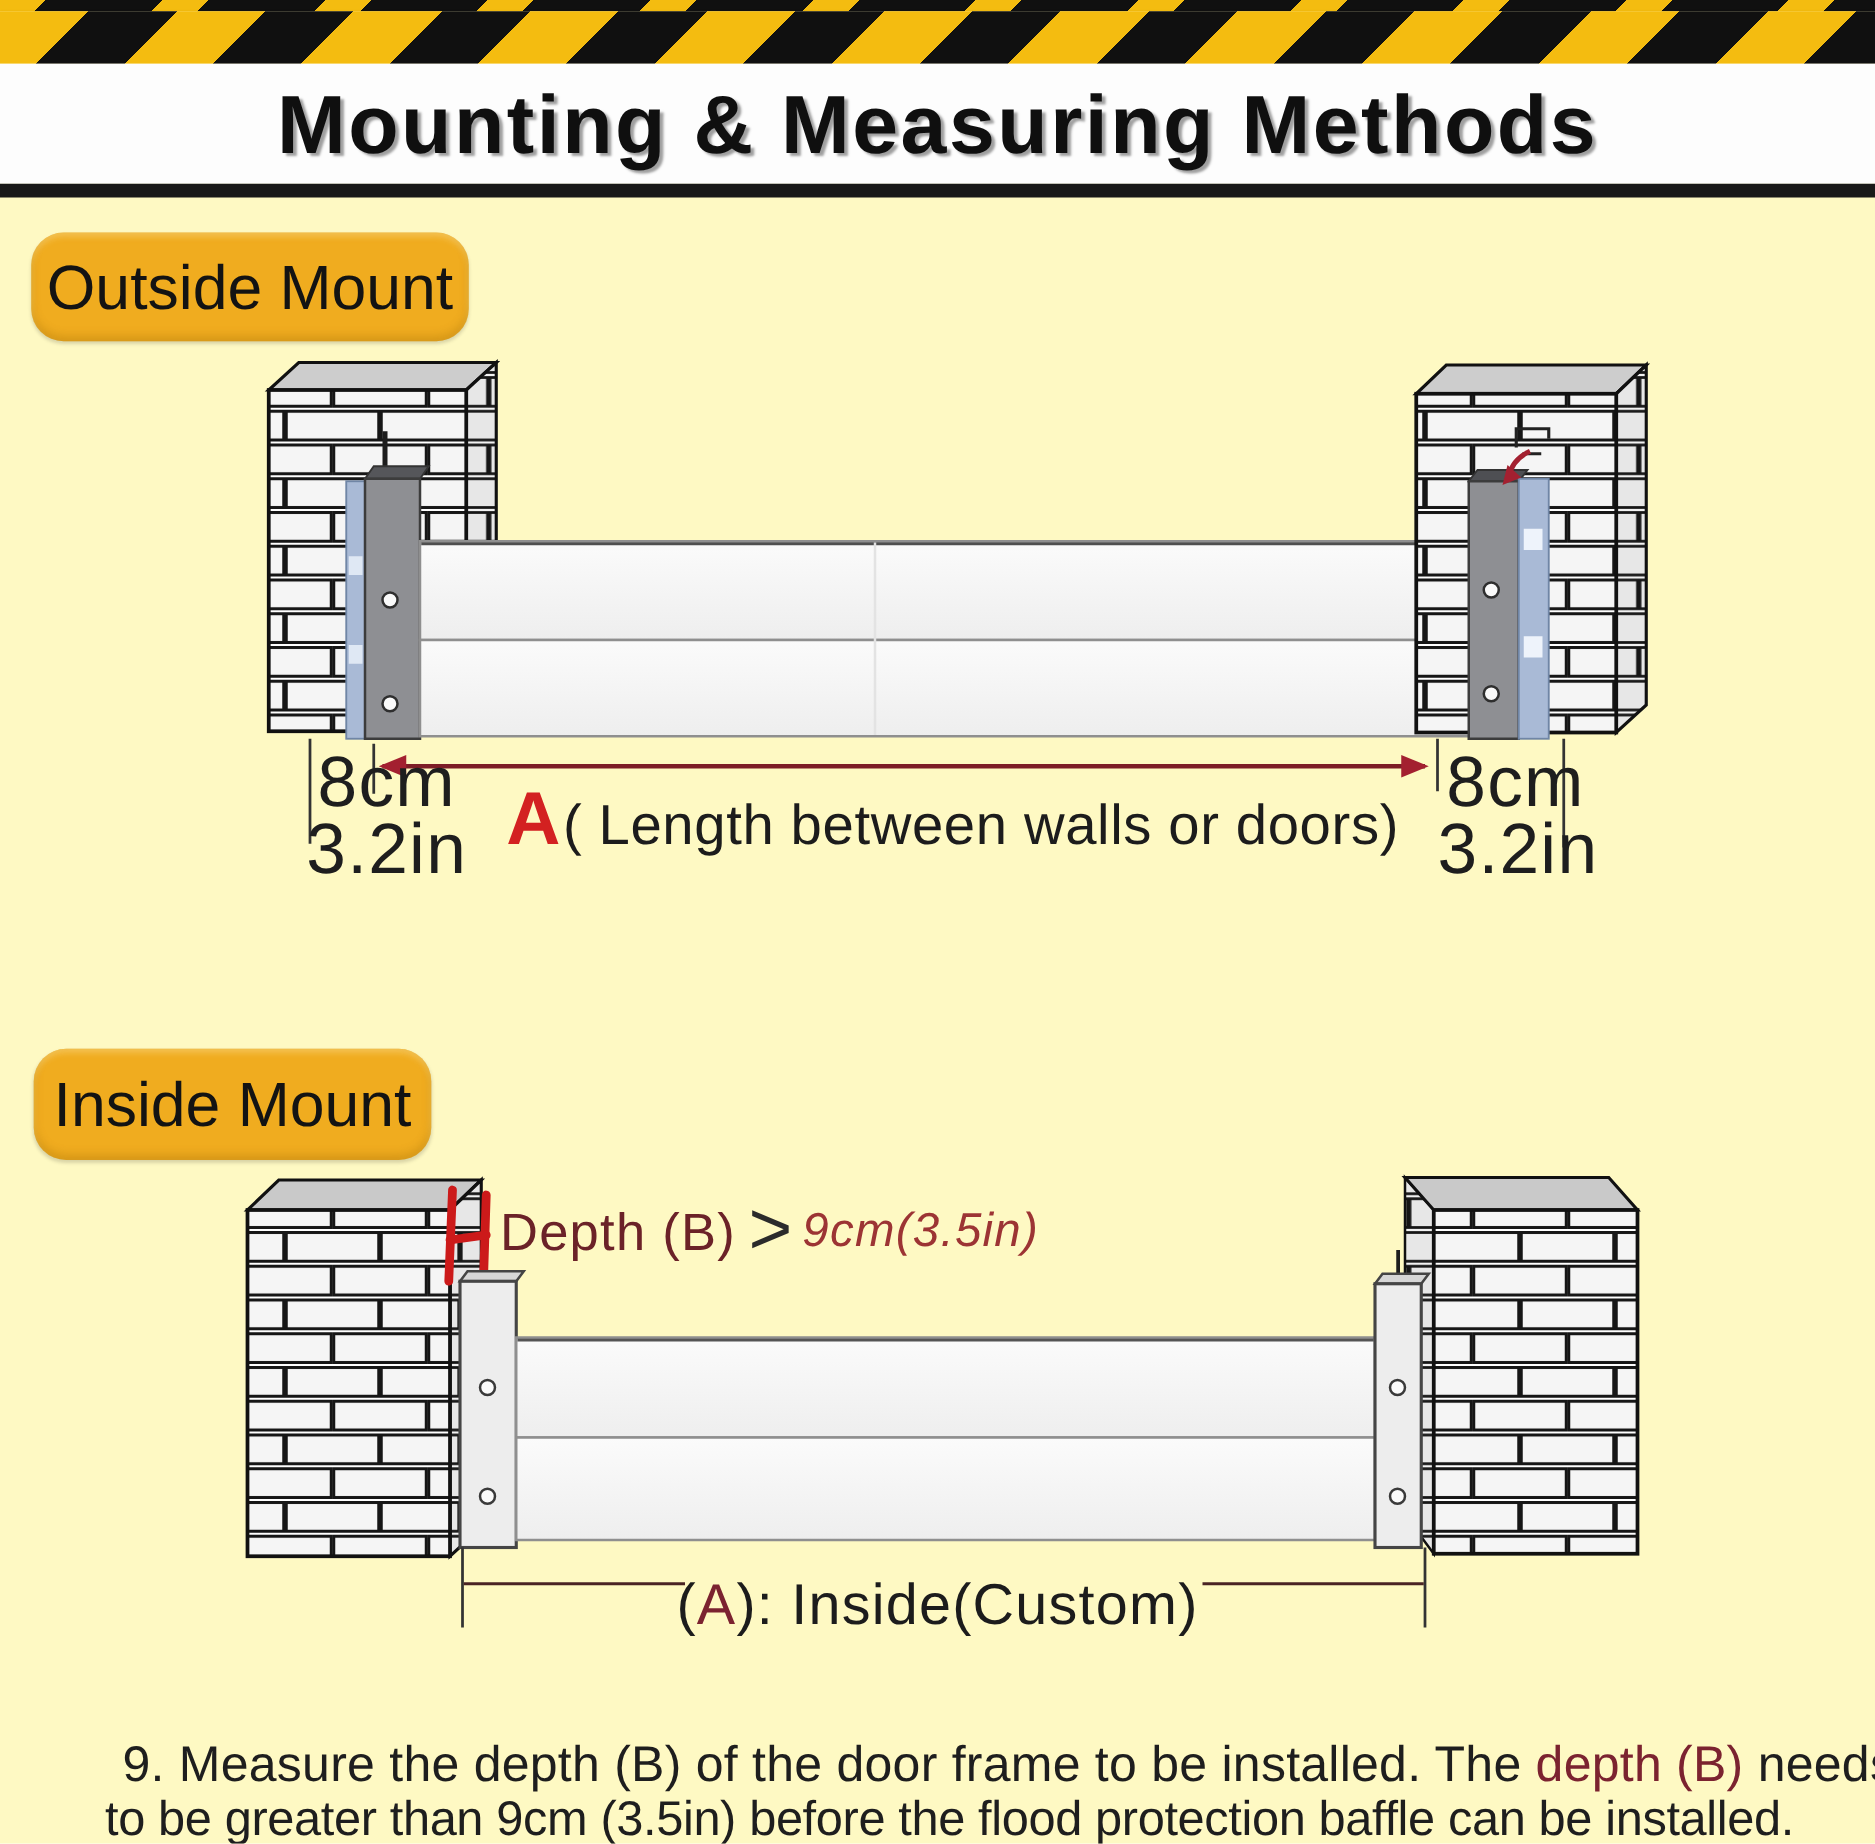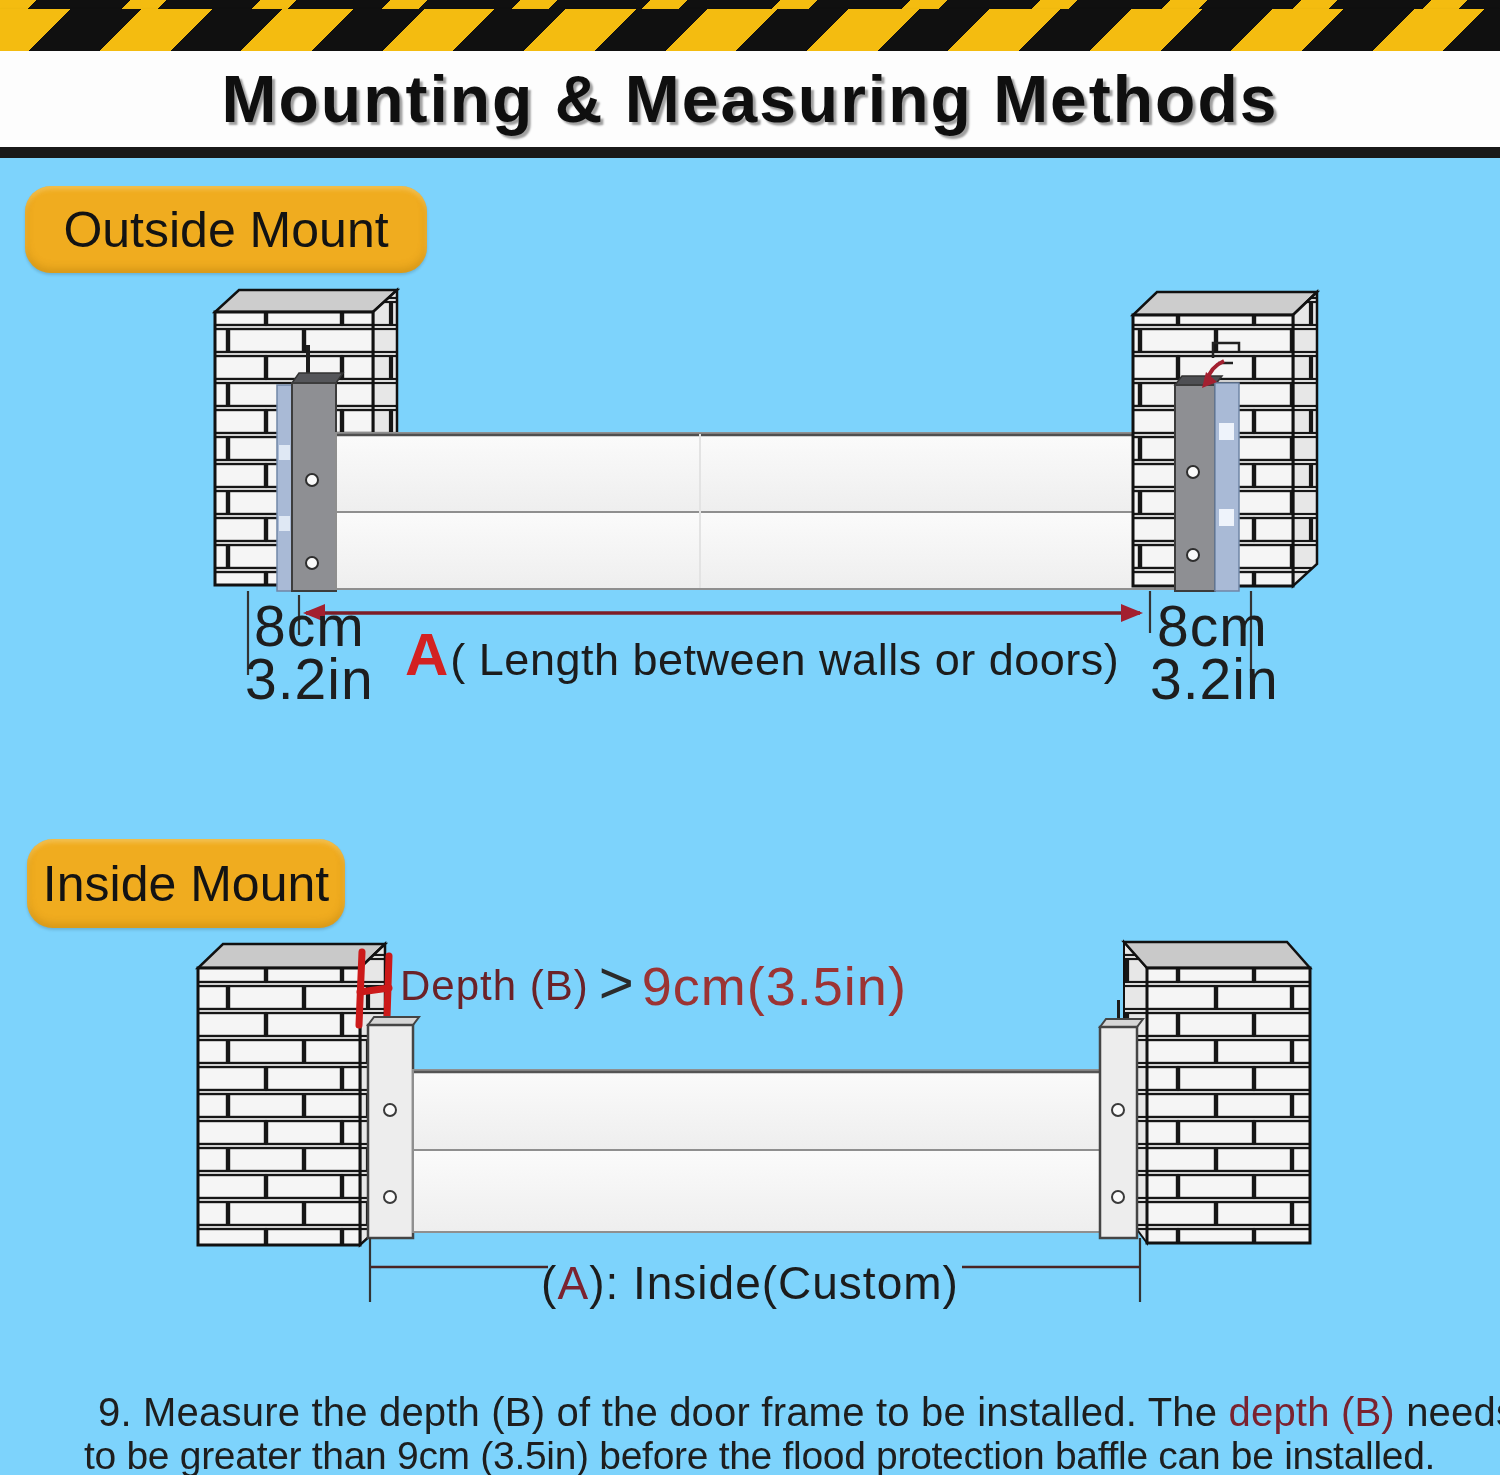"Mounting & Measuring Methods" .page { background: #7dd3fc -> #fef9c3 }
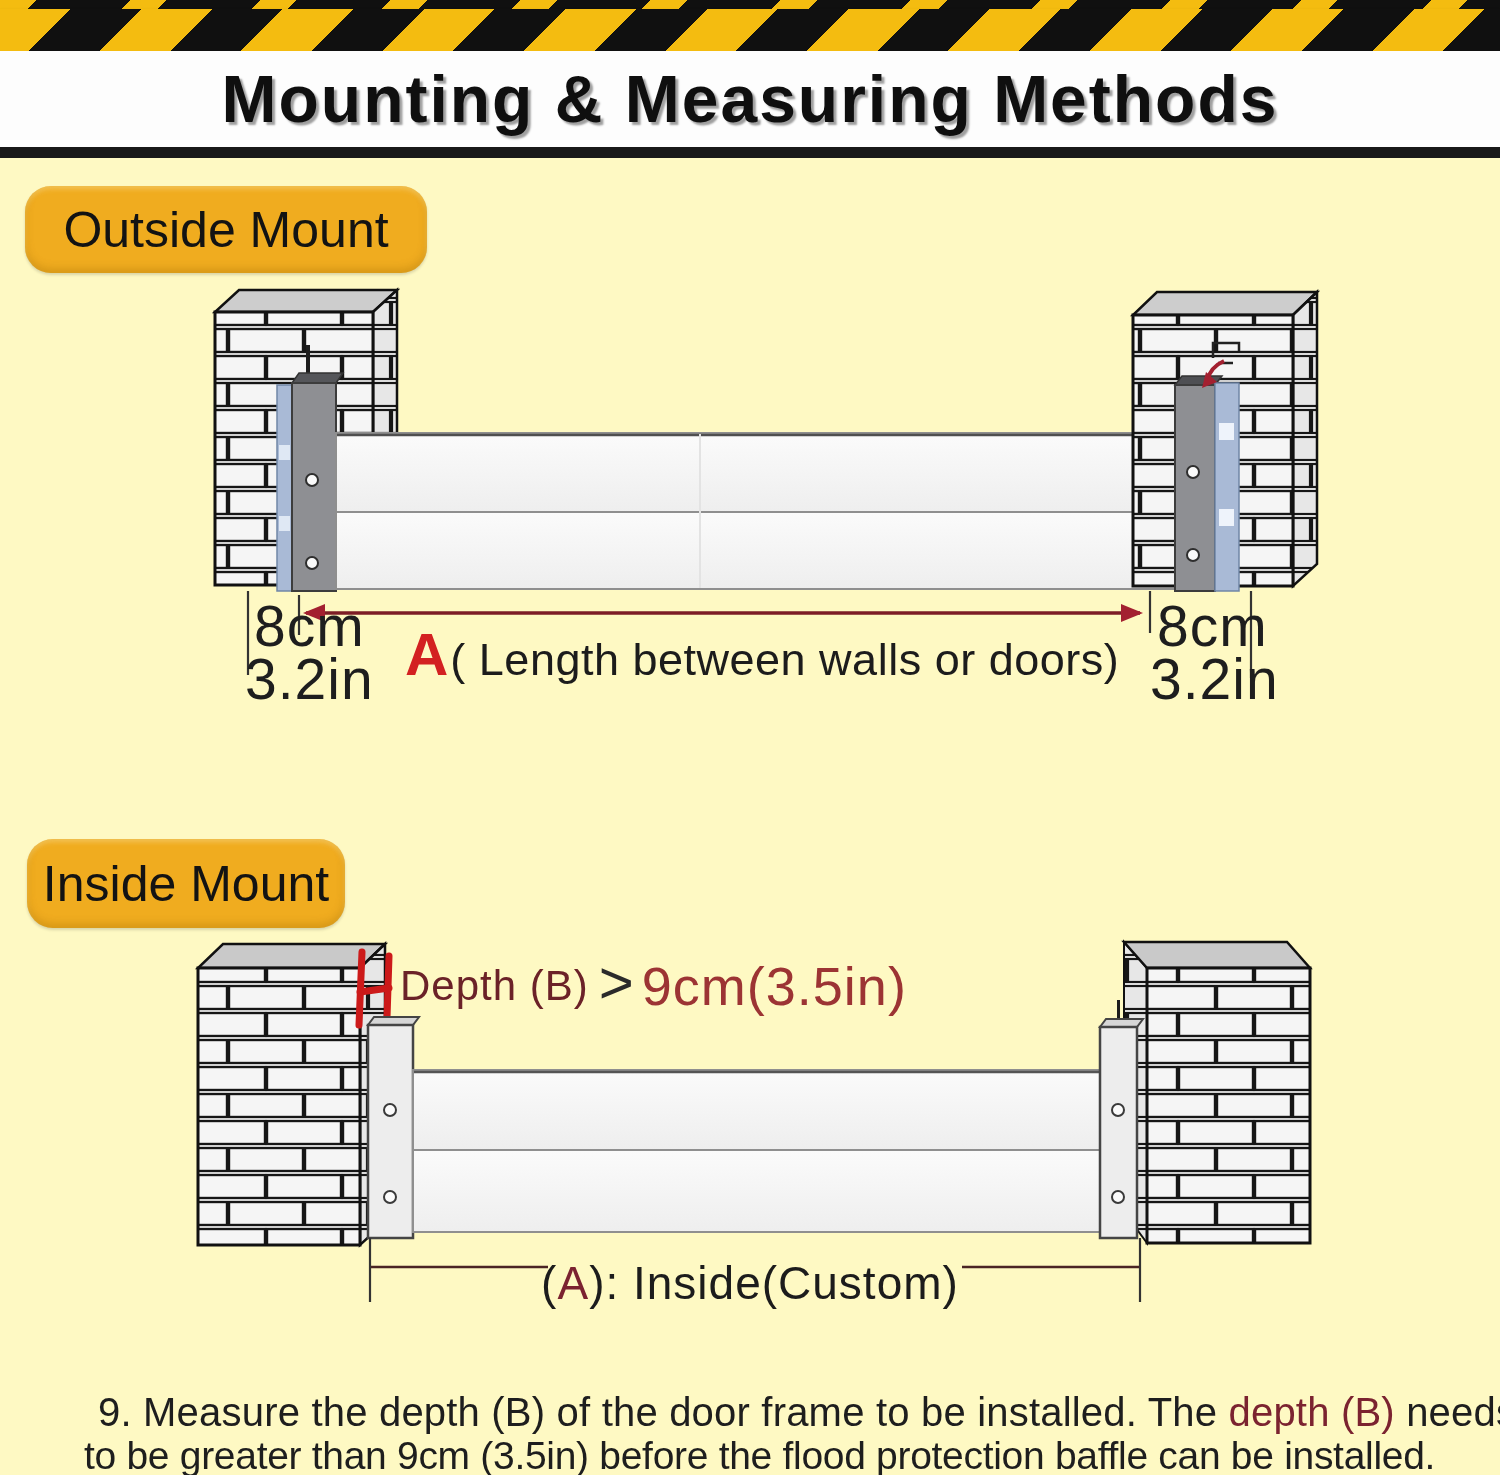"Outside Mount" .badge-outside { width: 402px -> 350px }
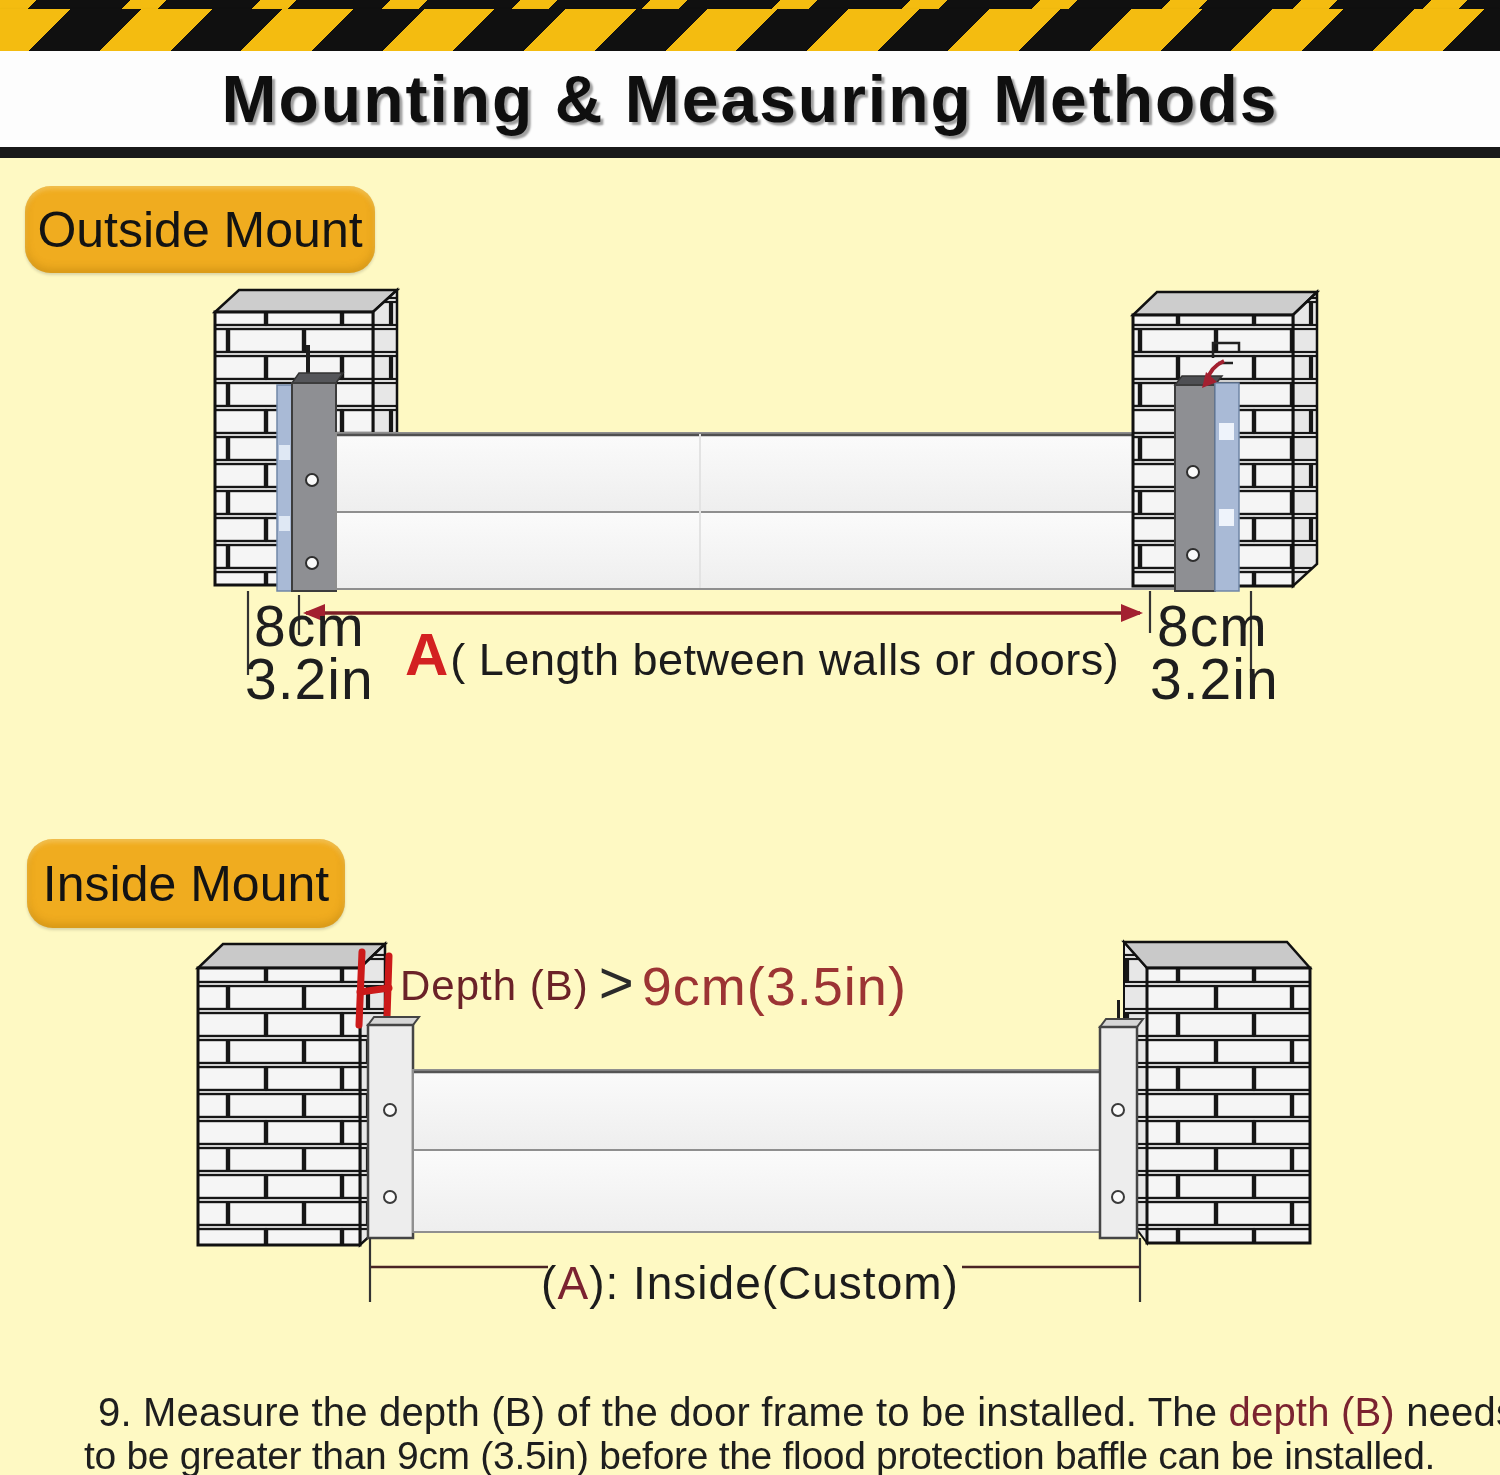"9cm(3.5in)" .depth-value { font-size: 54px -> 38px; font-style: none -> italic }
